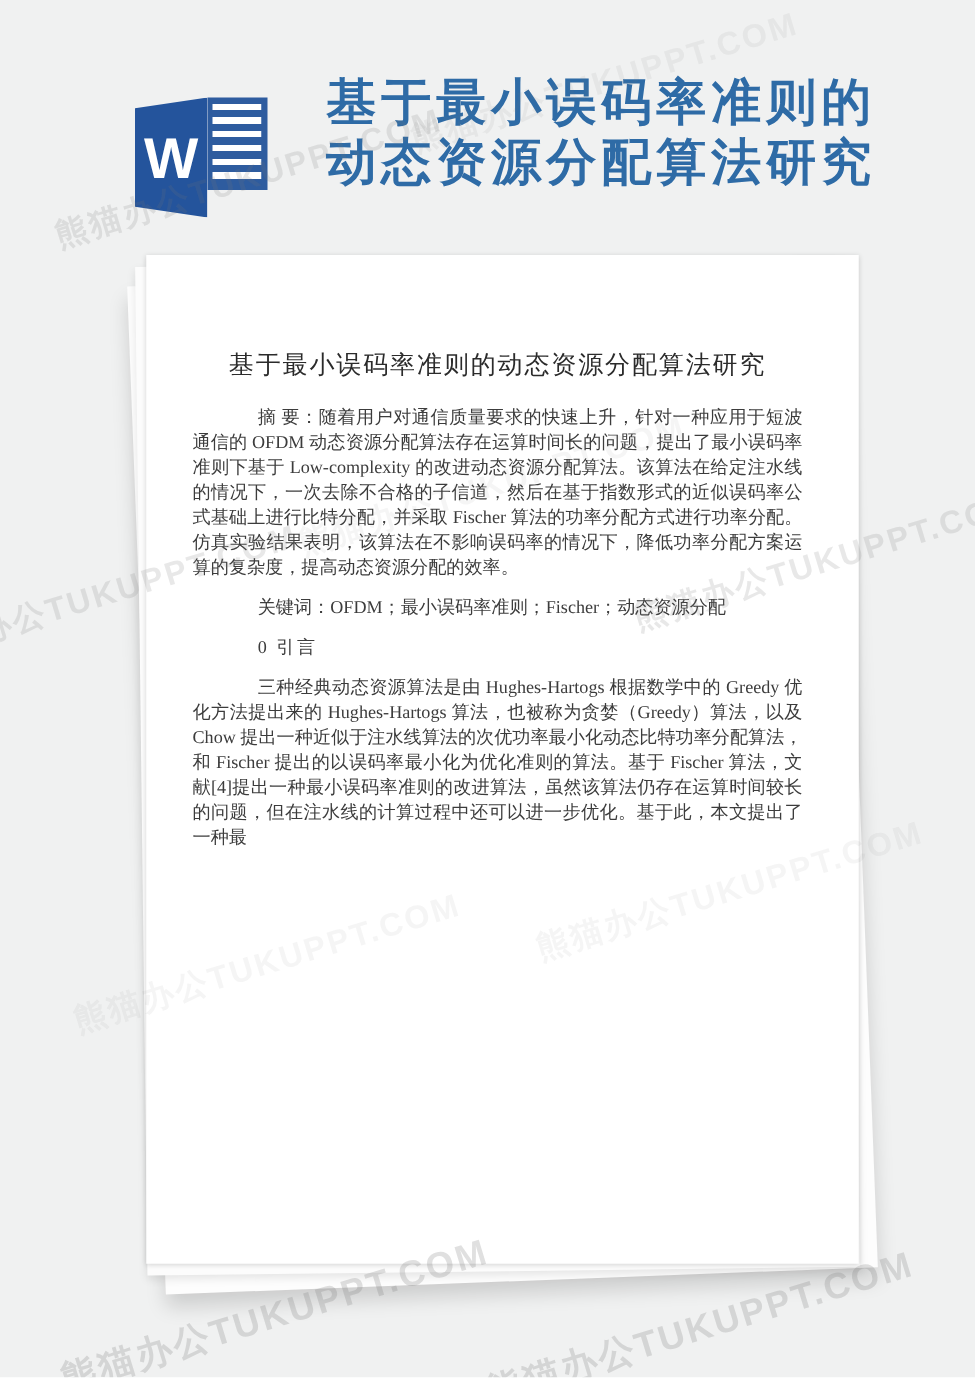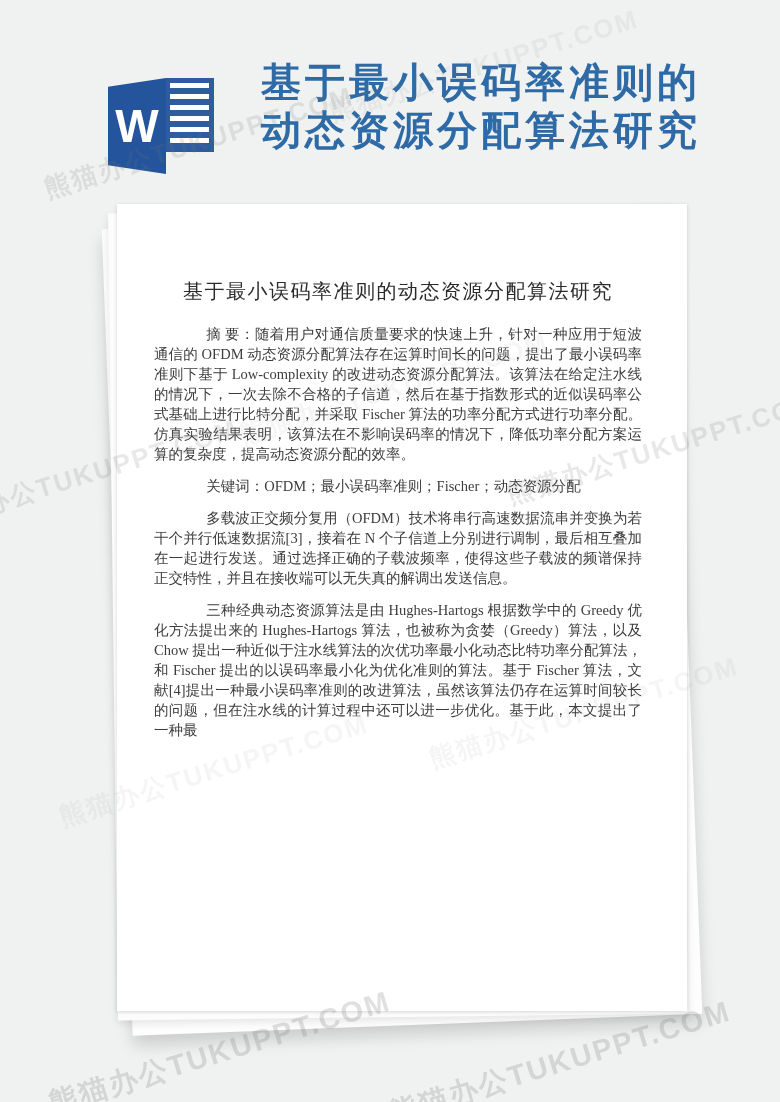"0 引言" p.indent { html: none -> <p>0 引言</p> }
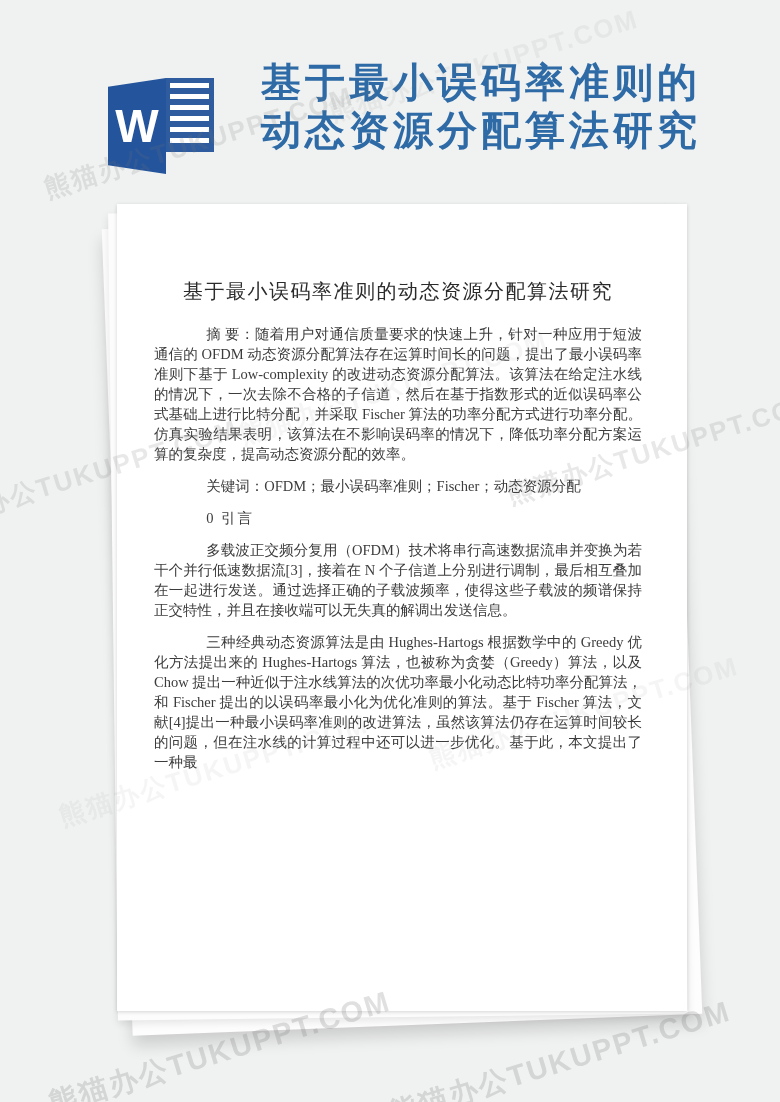"多载波正交频分复用（OFDM）技术将串行高速数据流串并变换为若干个并行低速数据流" p.indent { html: <p>多载波正交频分复用（OFDM）技术将串行高速数据流串并变换为若干个并行低速数据流[3]，接着在 N 个子信道上分别进行调制，最后相互叠加在一起进行发送。通过选择正确的子载波频率，使得这些子载波的频谱保持正交特性，并且在接收端可以无失真的解调出发送信息。</p> -> none }
